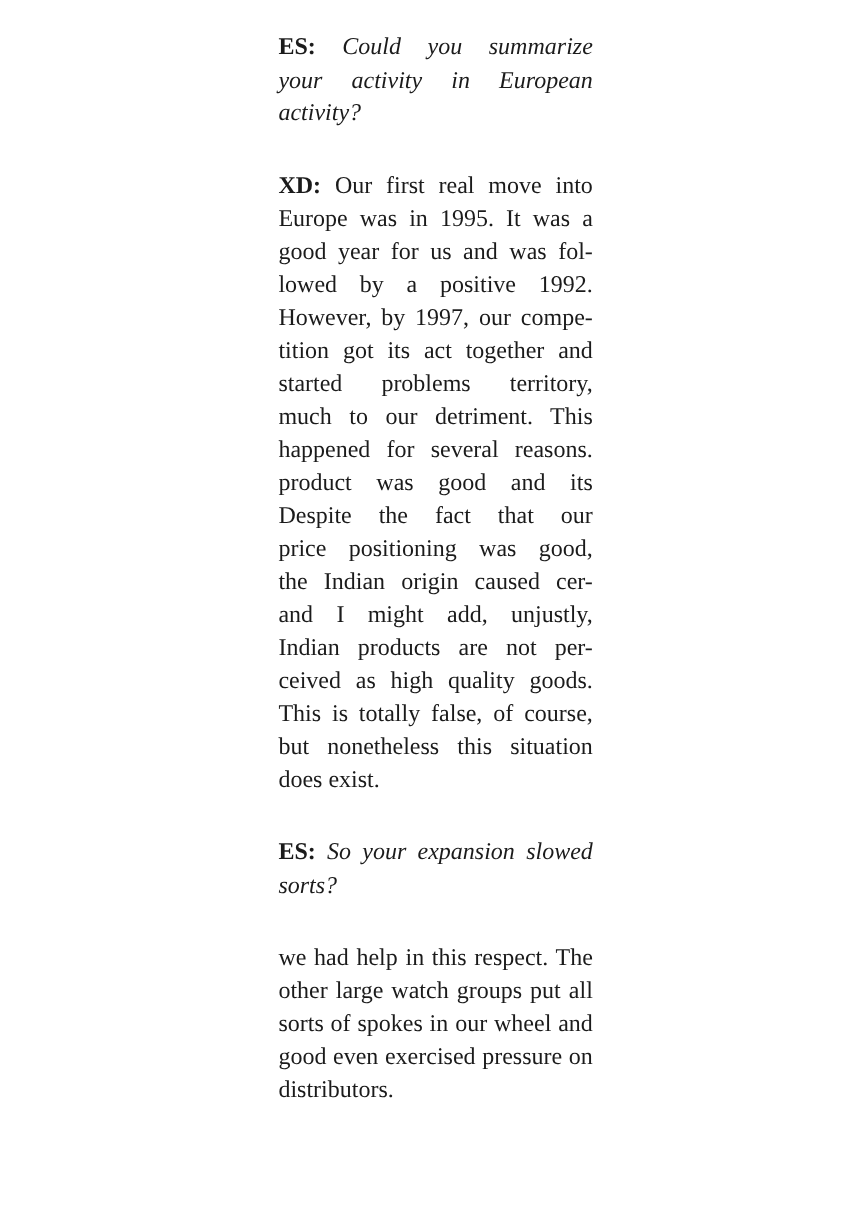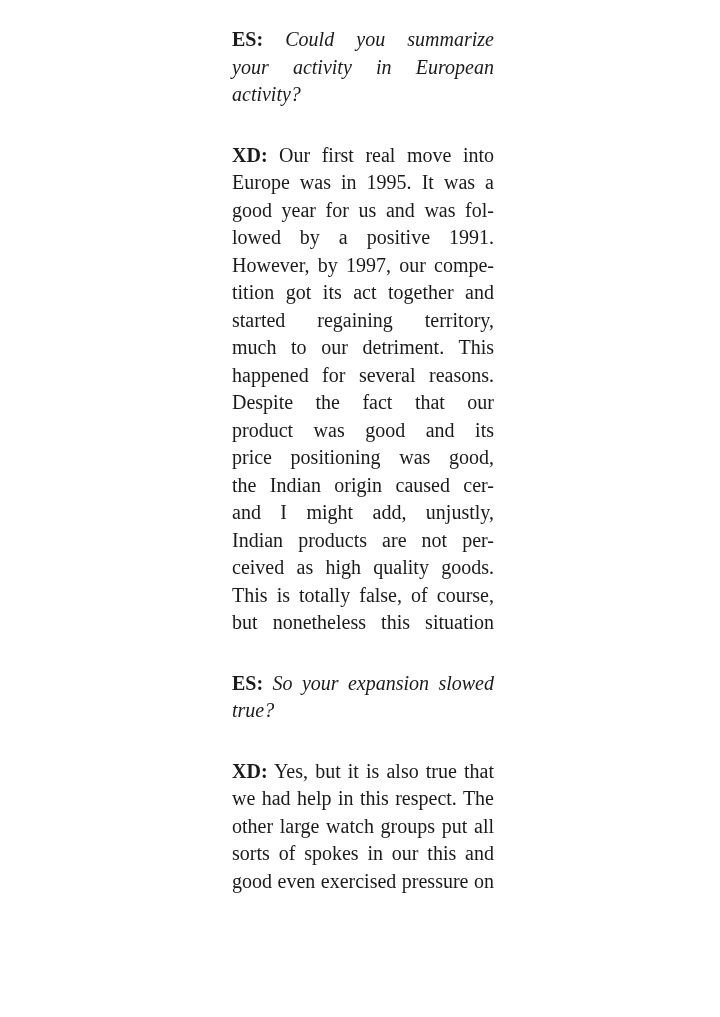"lowed by a positive 1991." span.body-text { text: 1991 -> 1992 }
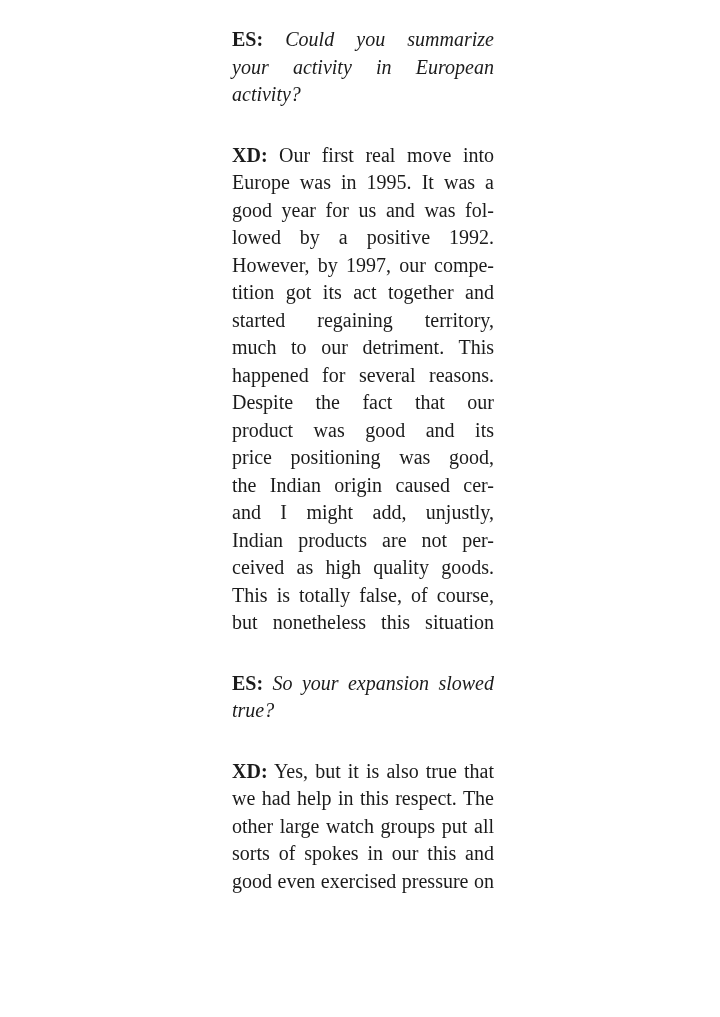"started regaining territory," span.body-text { text: regaining -> problems }
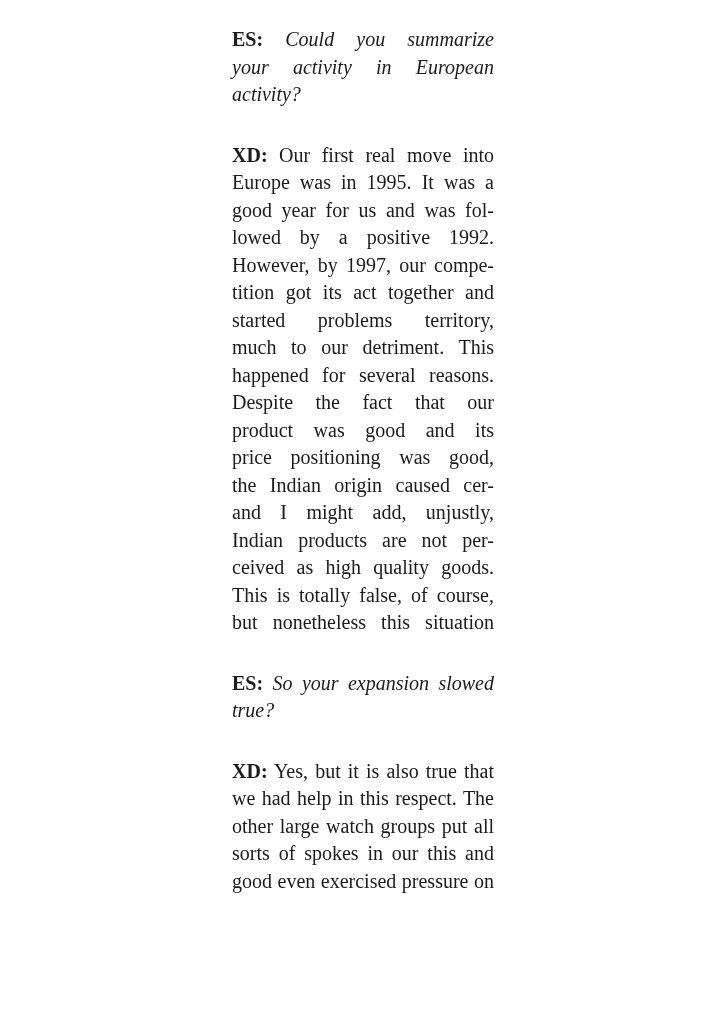"Despite the fact that our" div.line { order: before "product was good and its" -> after "product was good and its" }
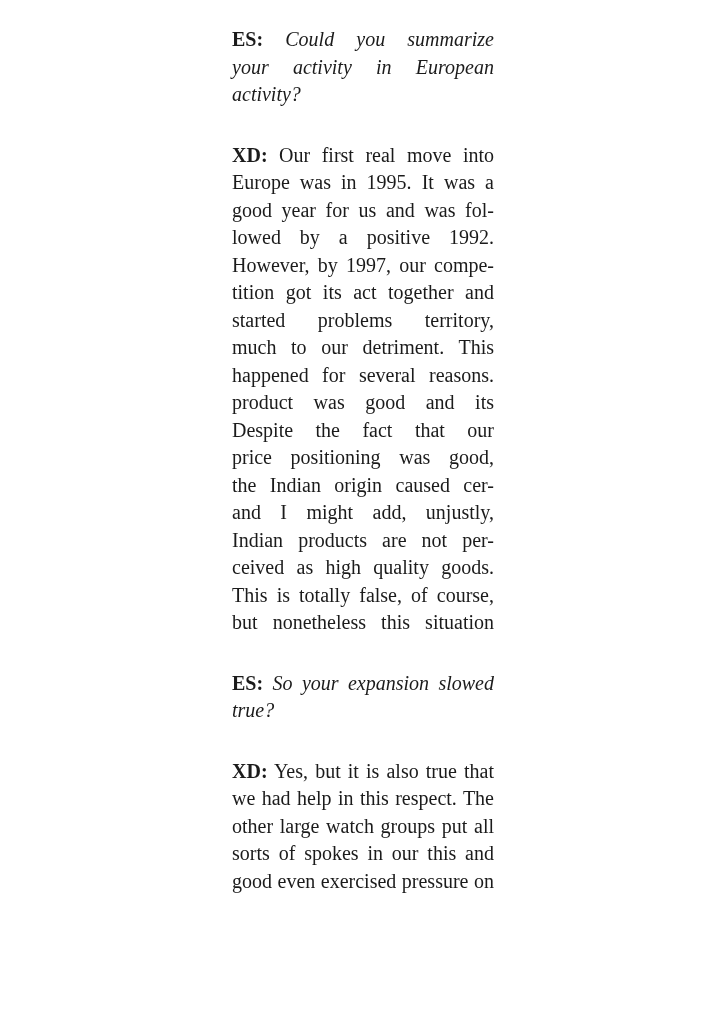"does exist." div.line { html: none -> <div><span>does exist.</span></div> }
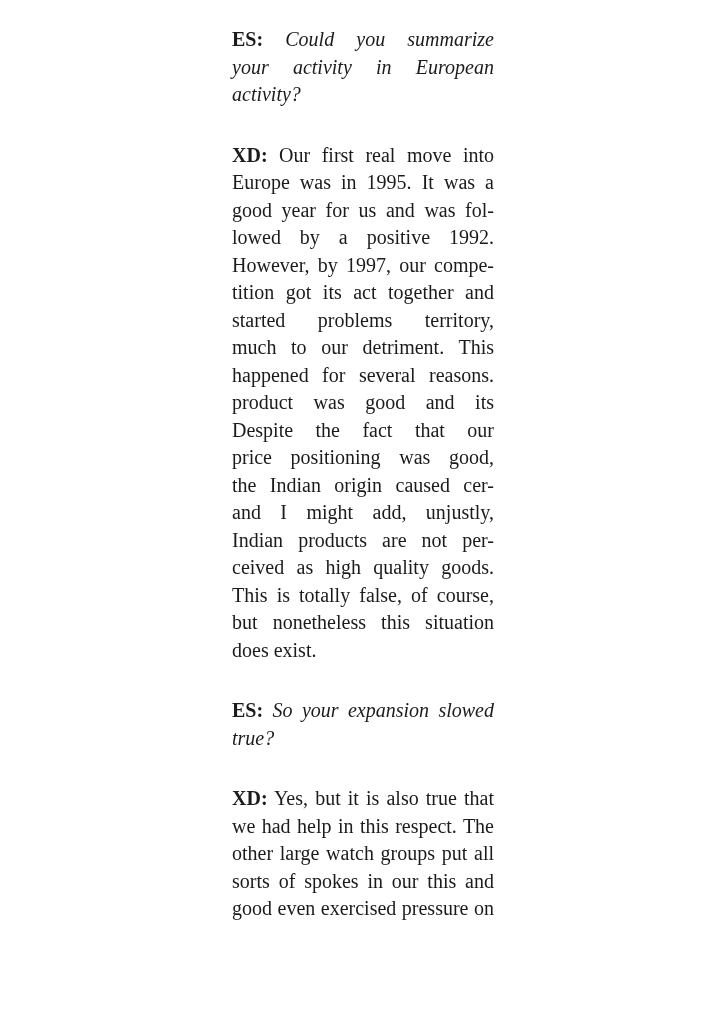"true?" span.body-text { text: true -> sorts }
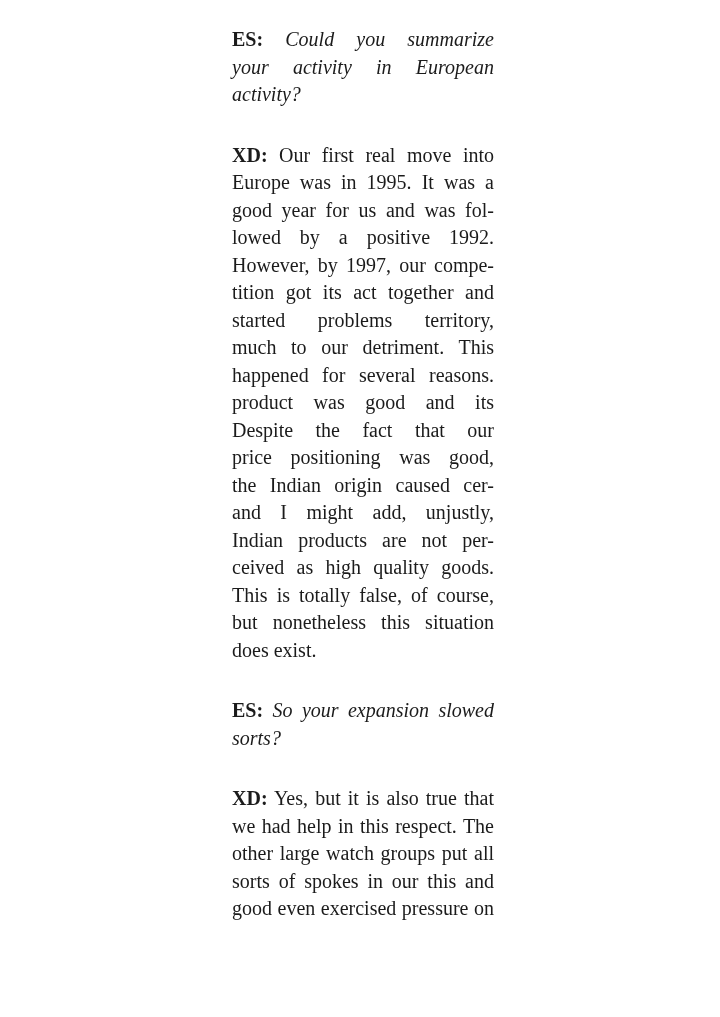"XD: Yes, but it is" div.line { html: <div><span>XD:</span> <span>Yes, but it is also true that</span></div> -> none }
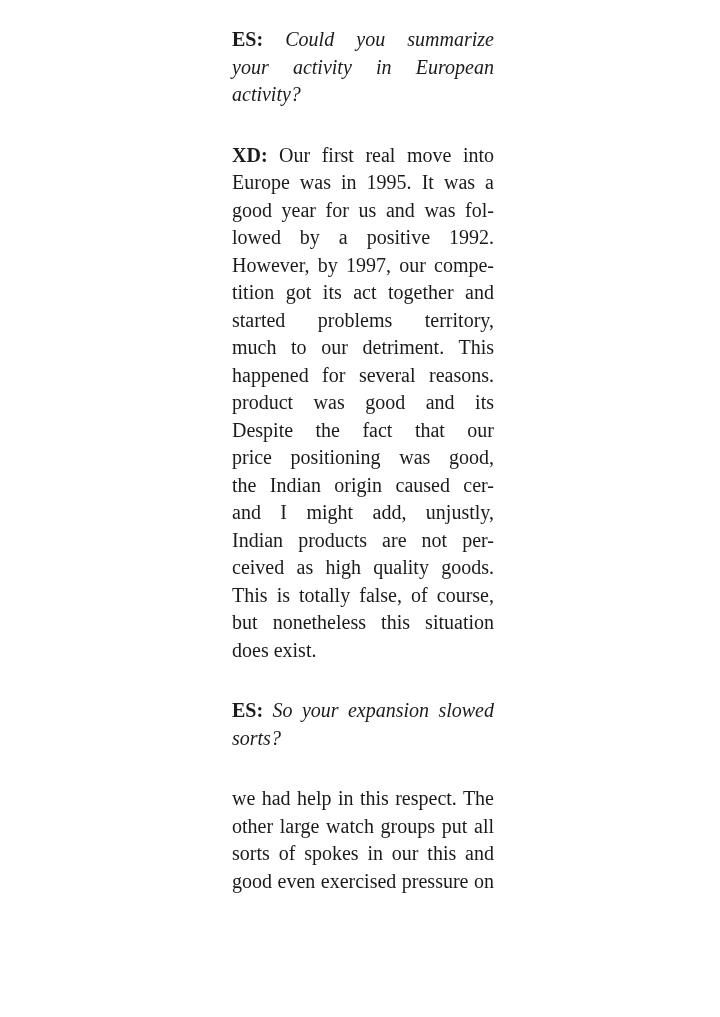"sorts of spokes in our" span.body-text { text: this -> wheel }
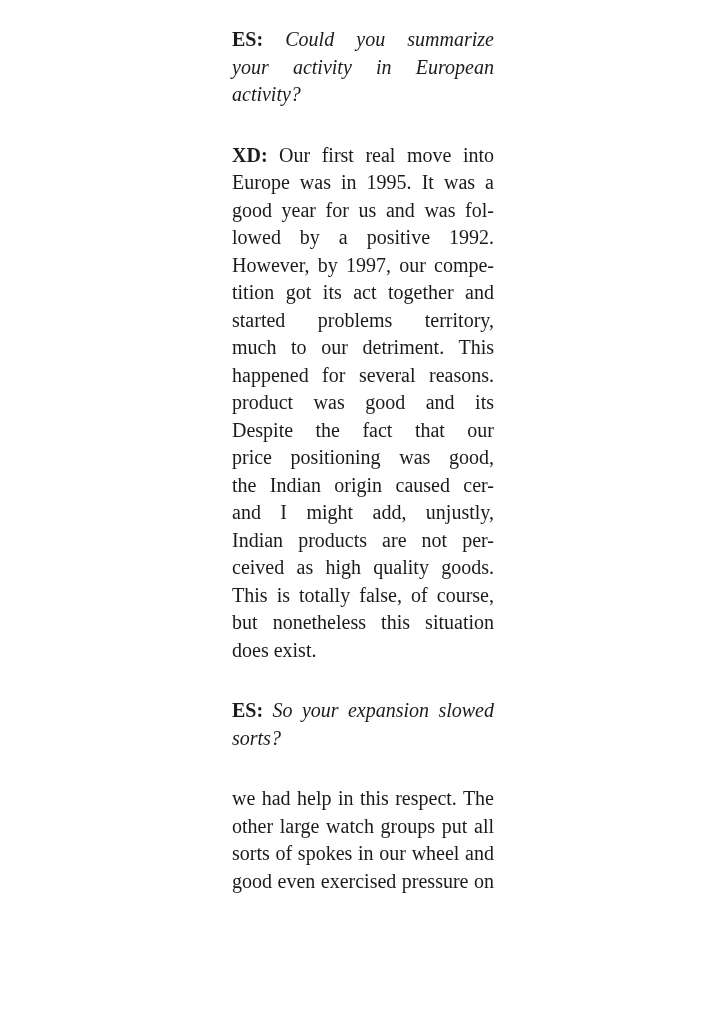"distributors." div.line { html: none -> <div><span>distributors.</span></div> }
